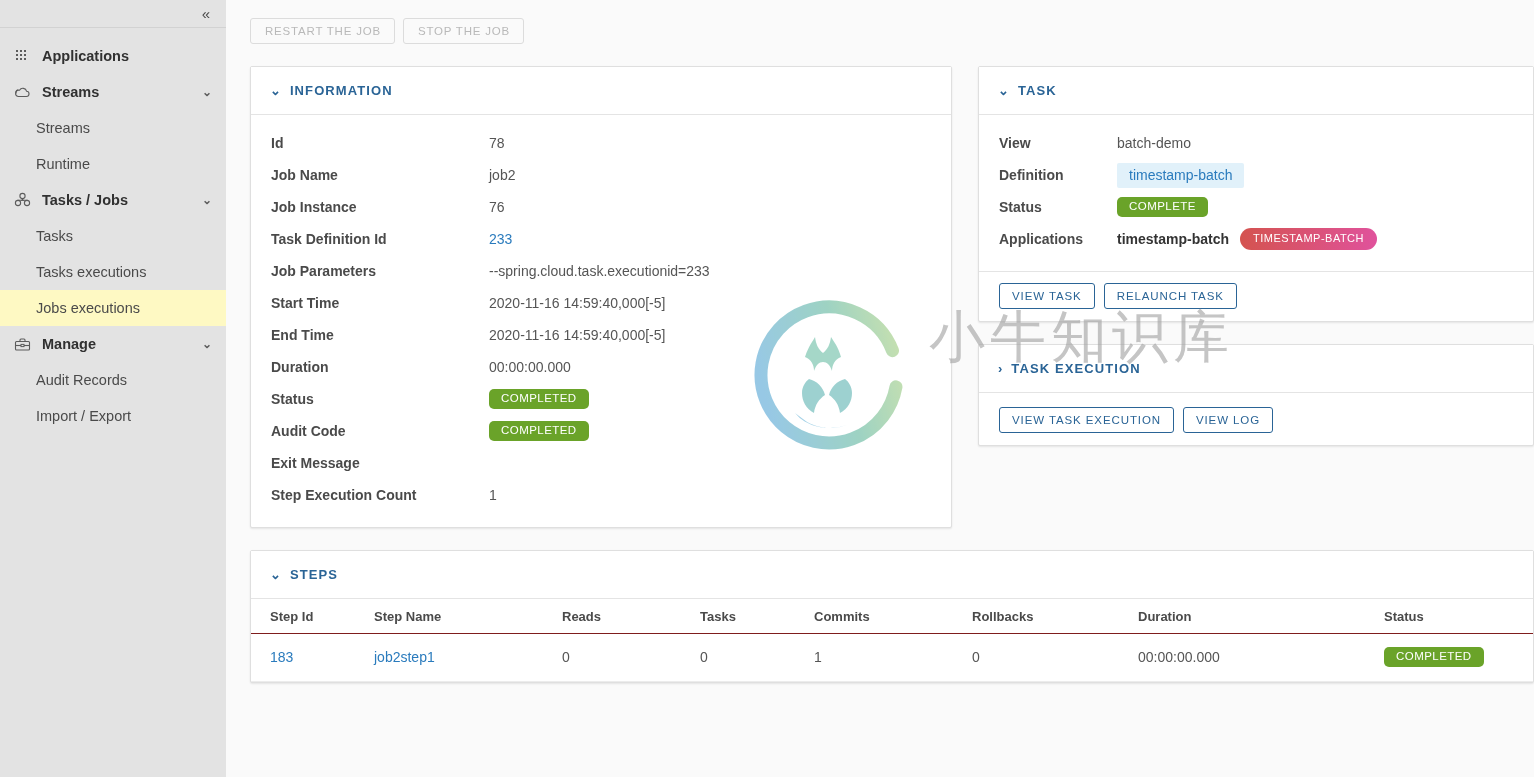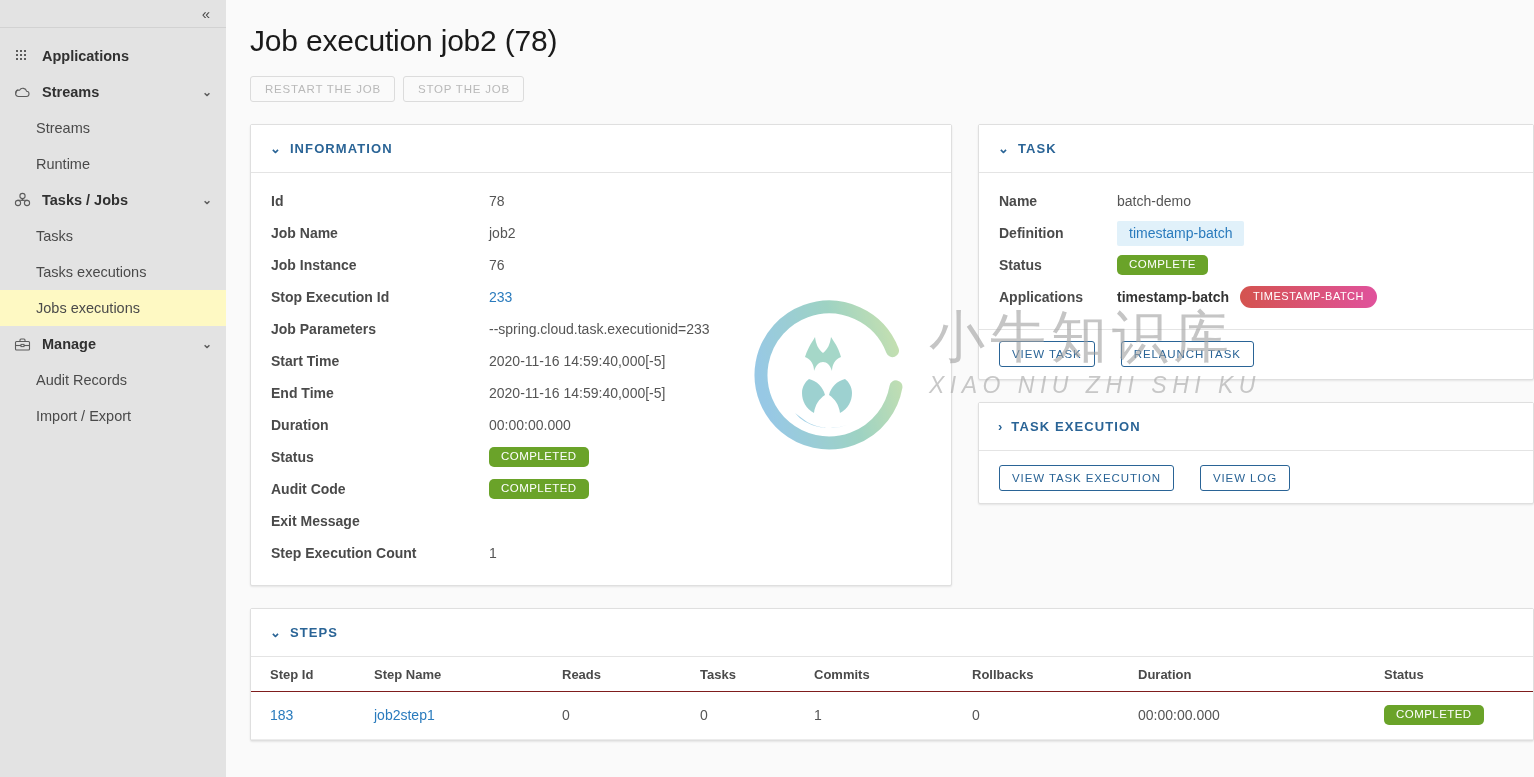"Job execution job2 (78)" h1.page-title { html: <h1>Job execution job2 (78)</h1> -> none }
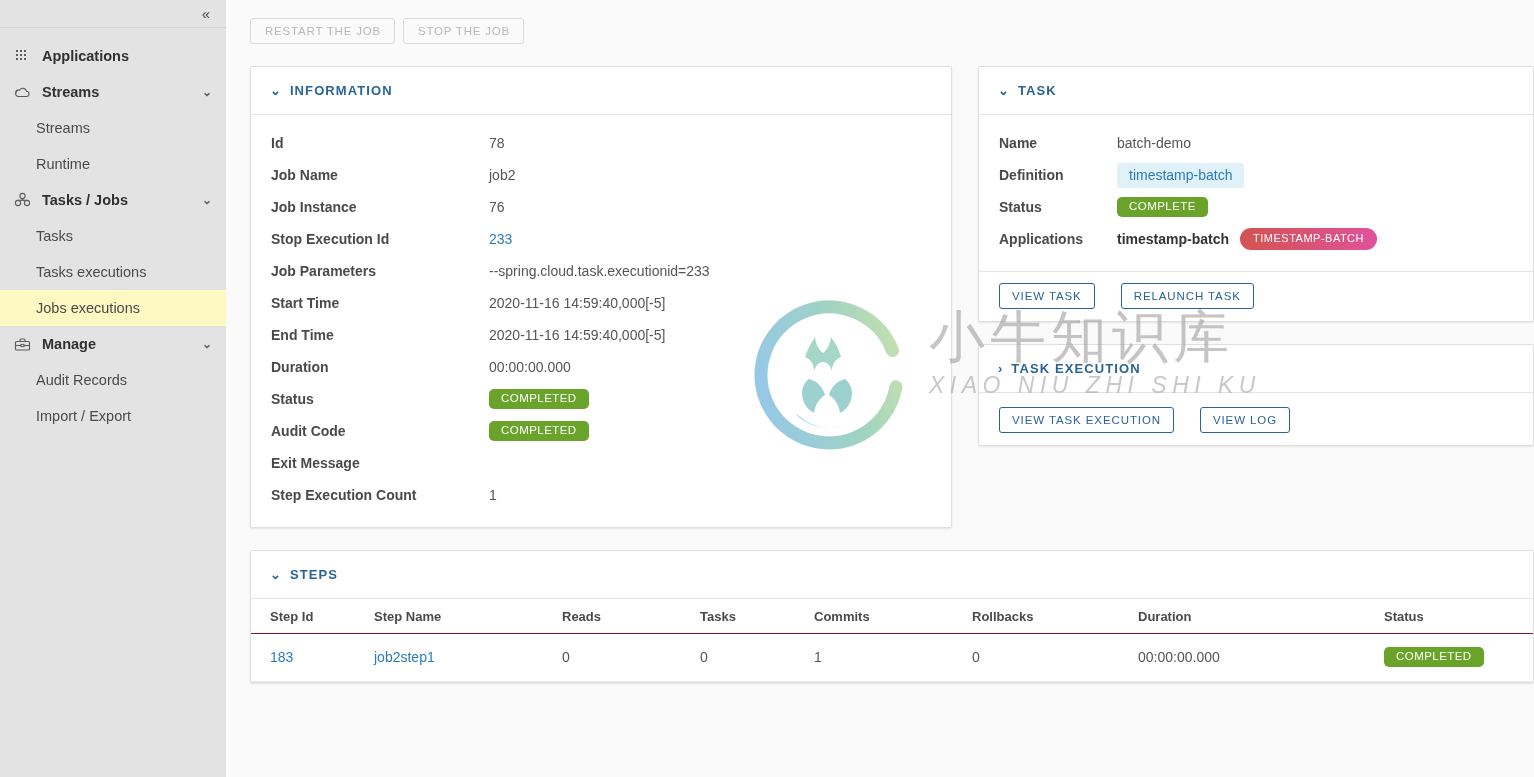"Name" div.k { text: Name -> View }
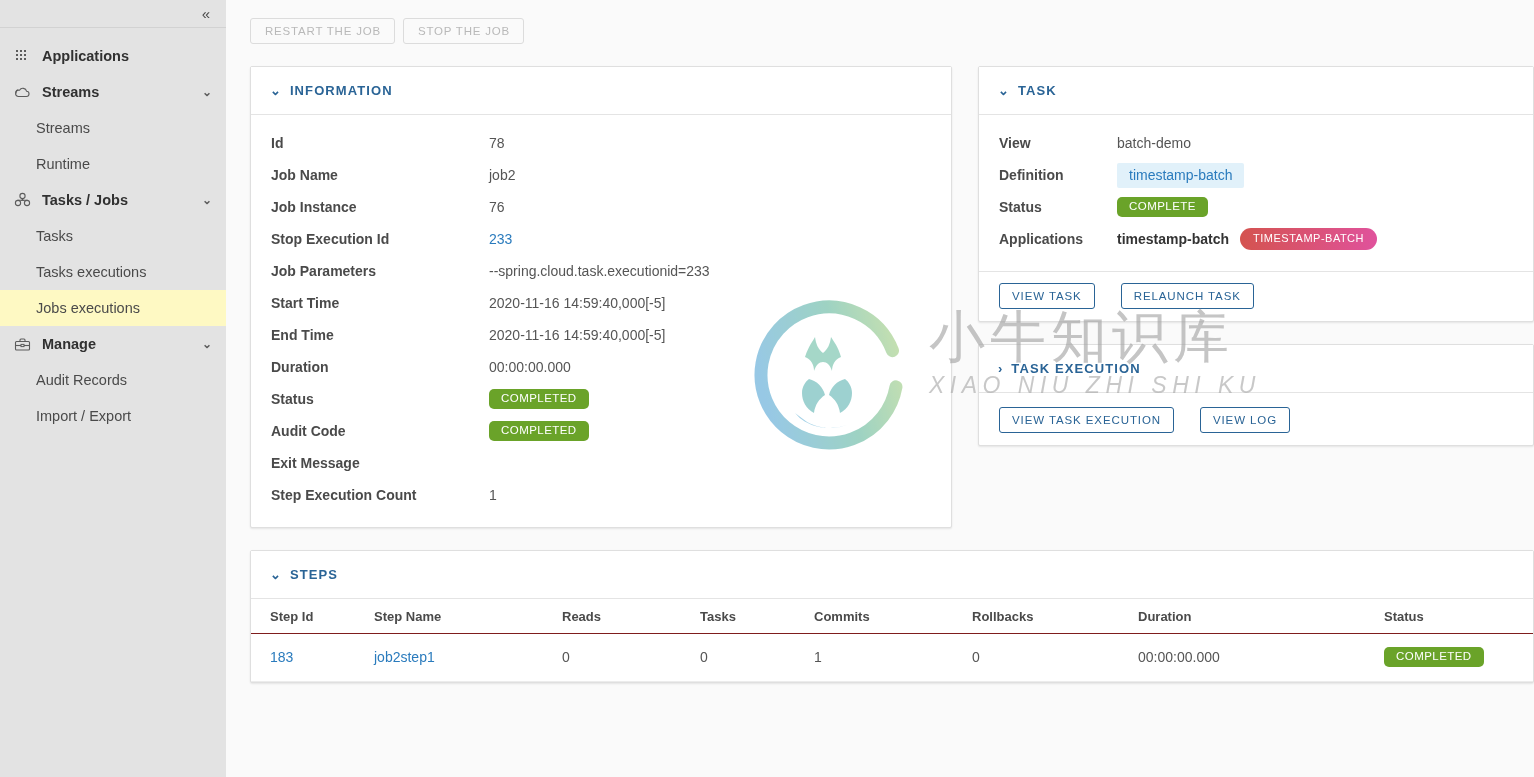"Stop Execution Id" div.k { text: Stop Execution -> Task Definition }
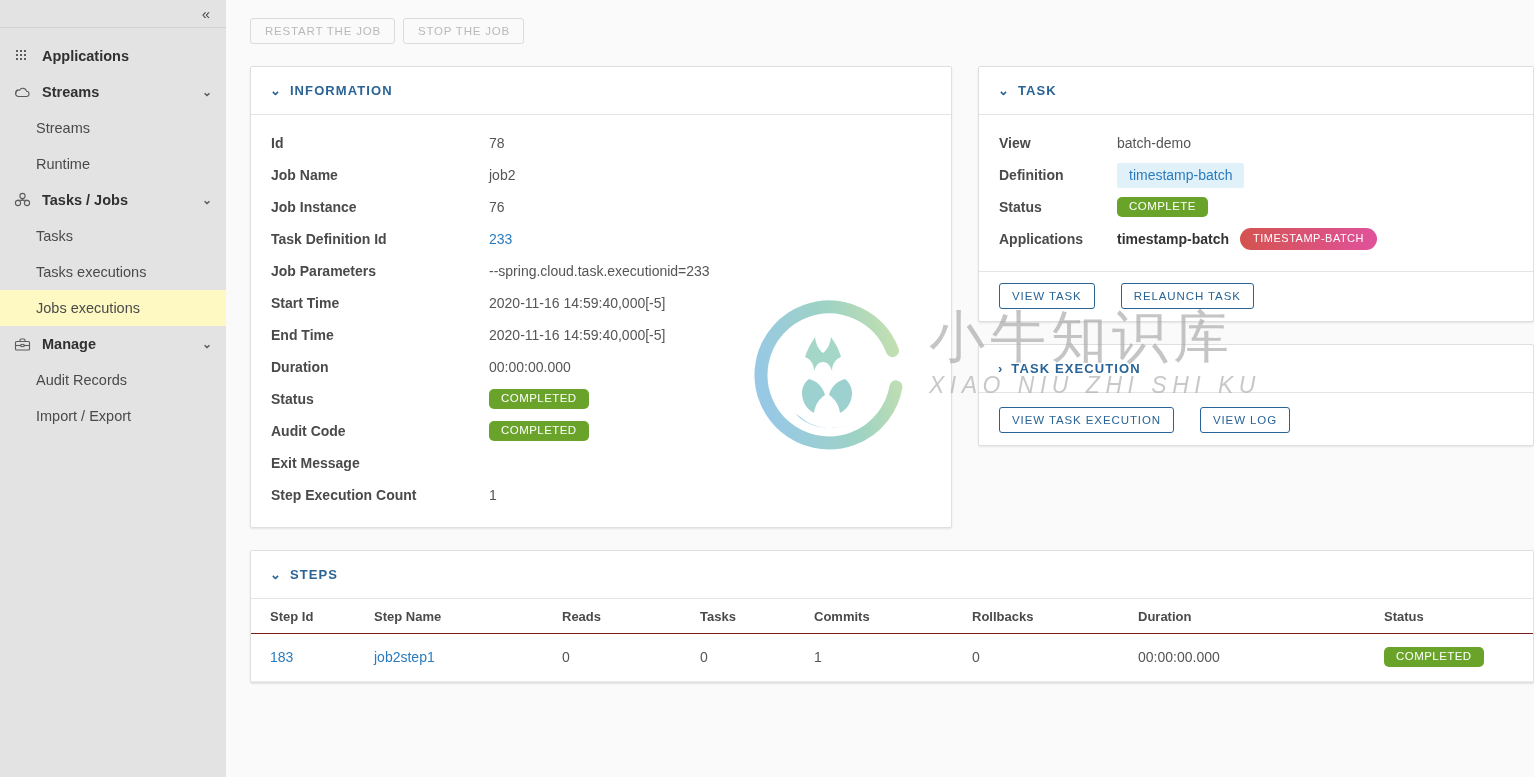"VIEW TASK" .card-footer { gap: 26px -> 9px }
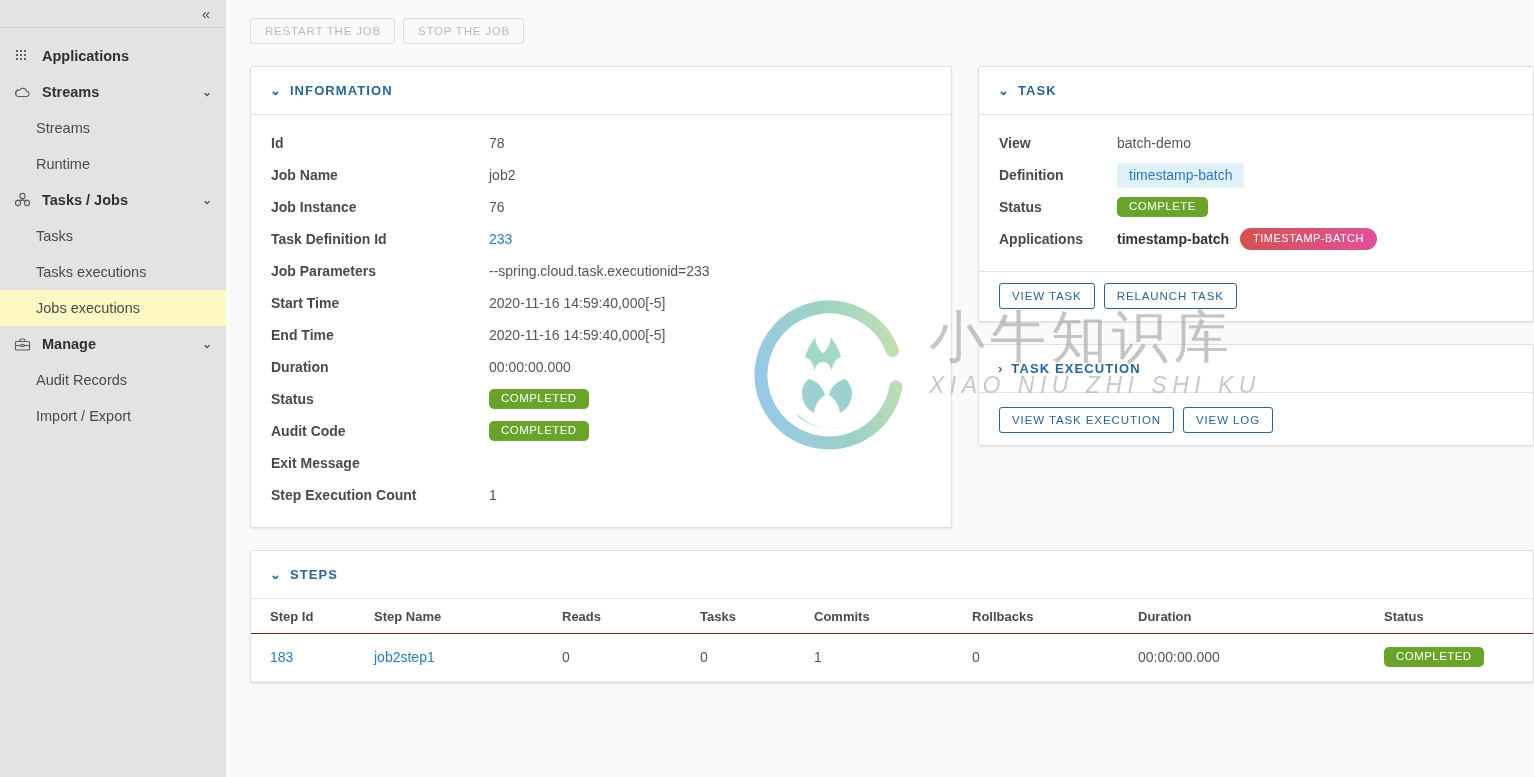"XIAO NIU ZHI SHI KU" div.wm-py { html: <div>XIAO NIU ZHI SHI KU</div> -> none }
